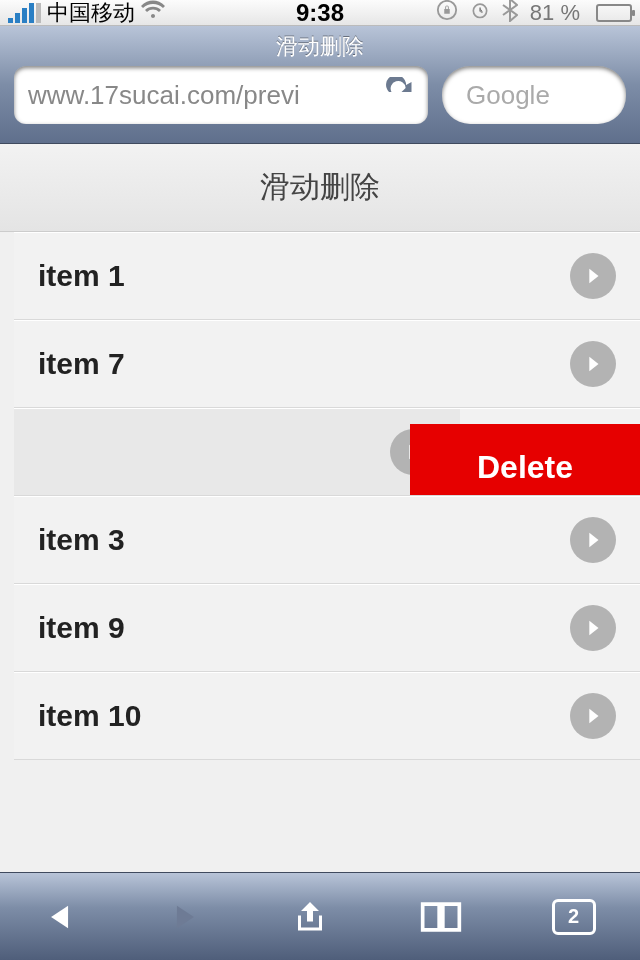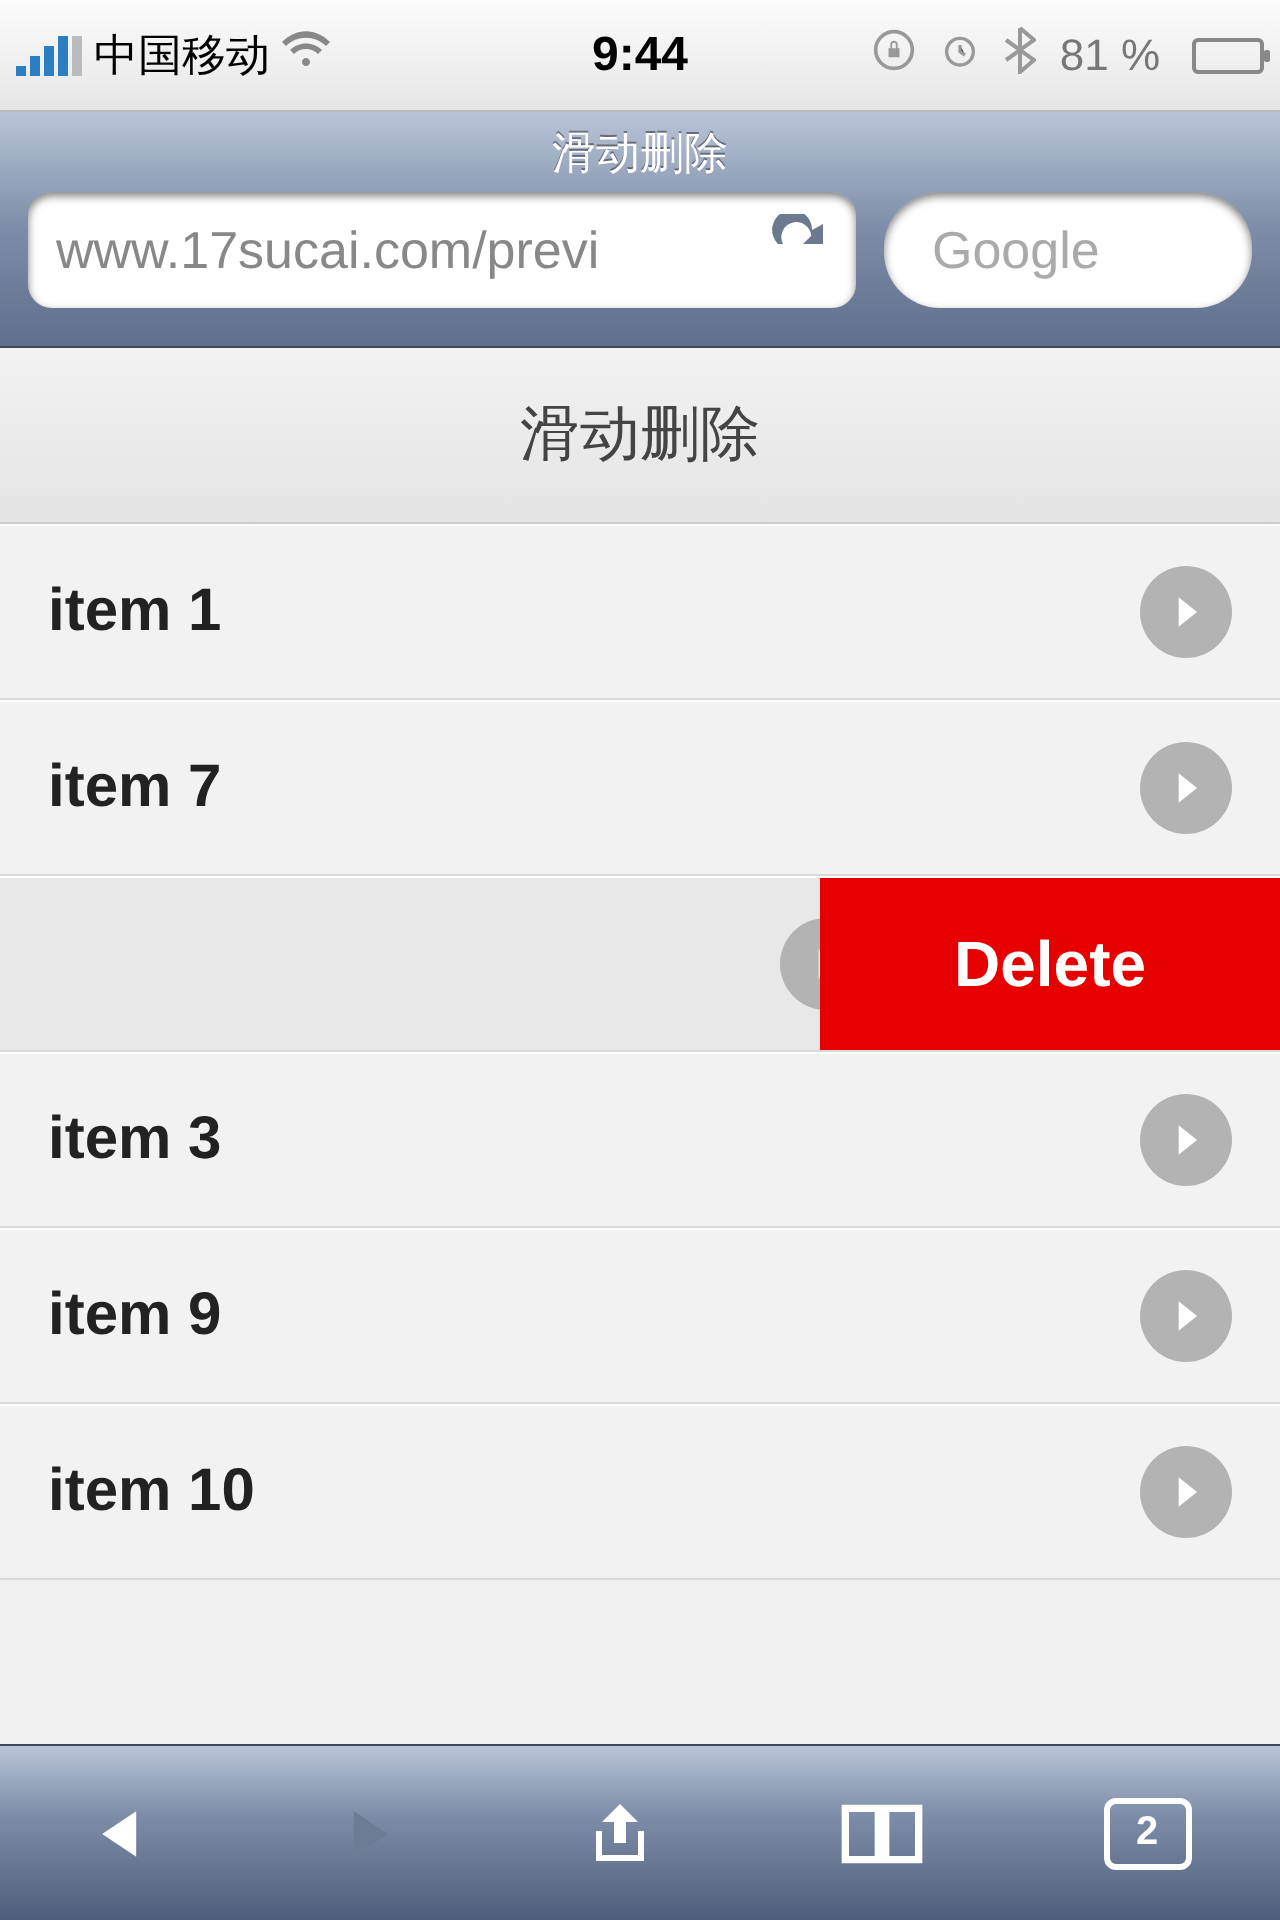"中国移动" .status-bar { height: 56px -> 26px }
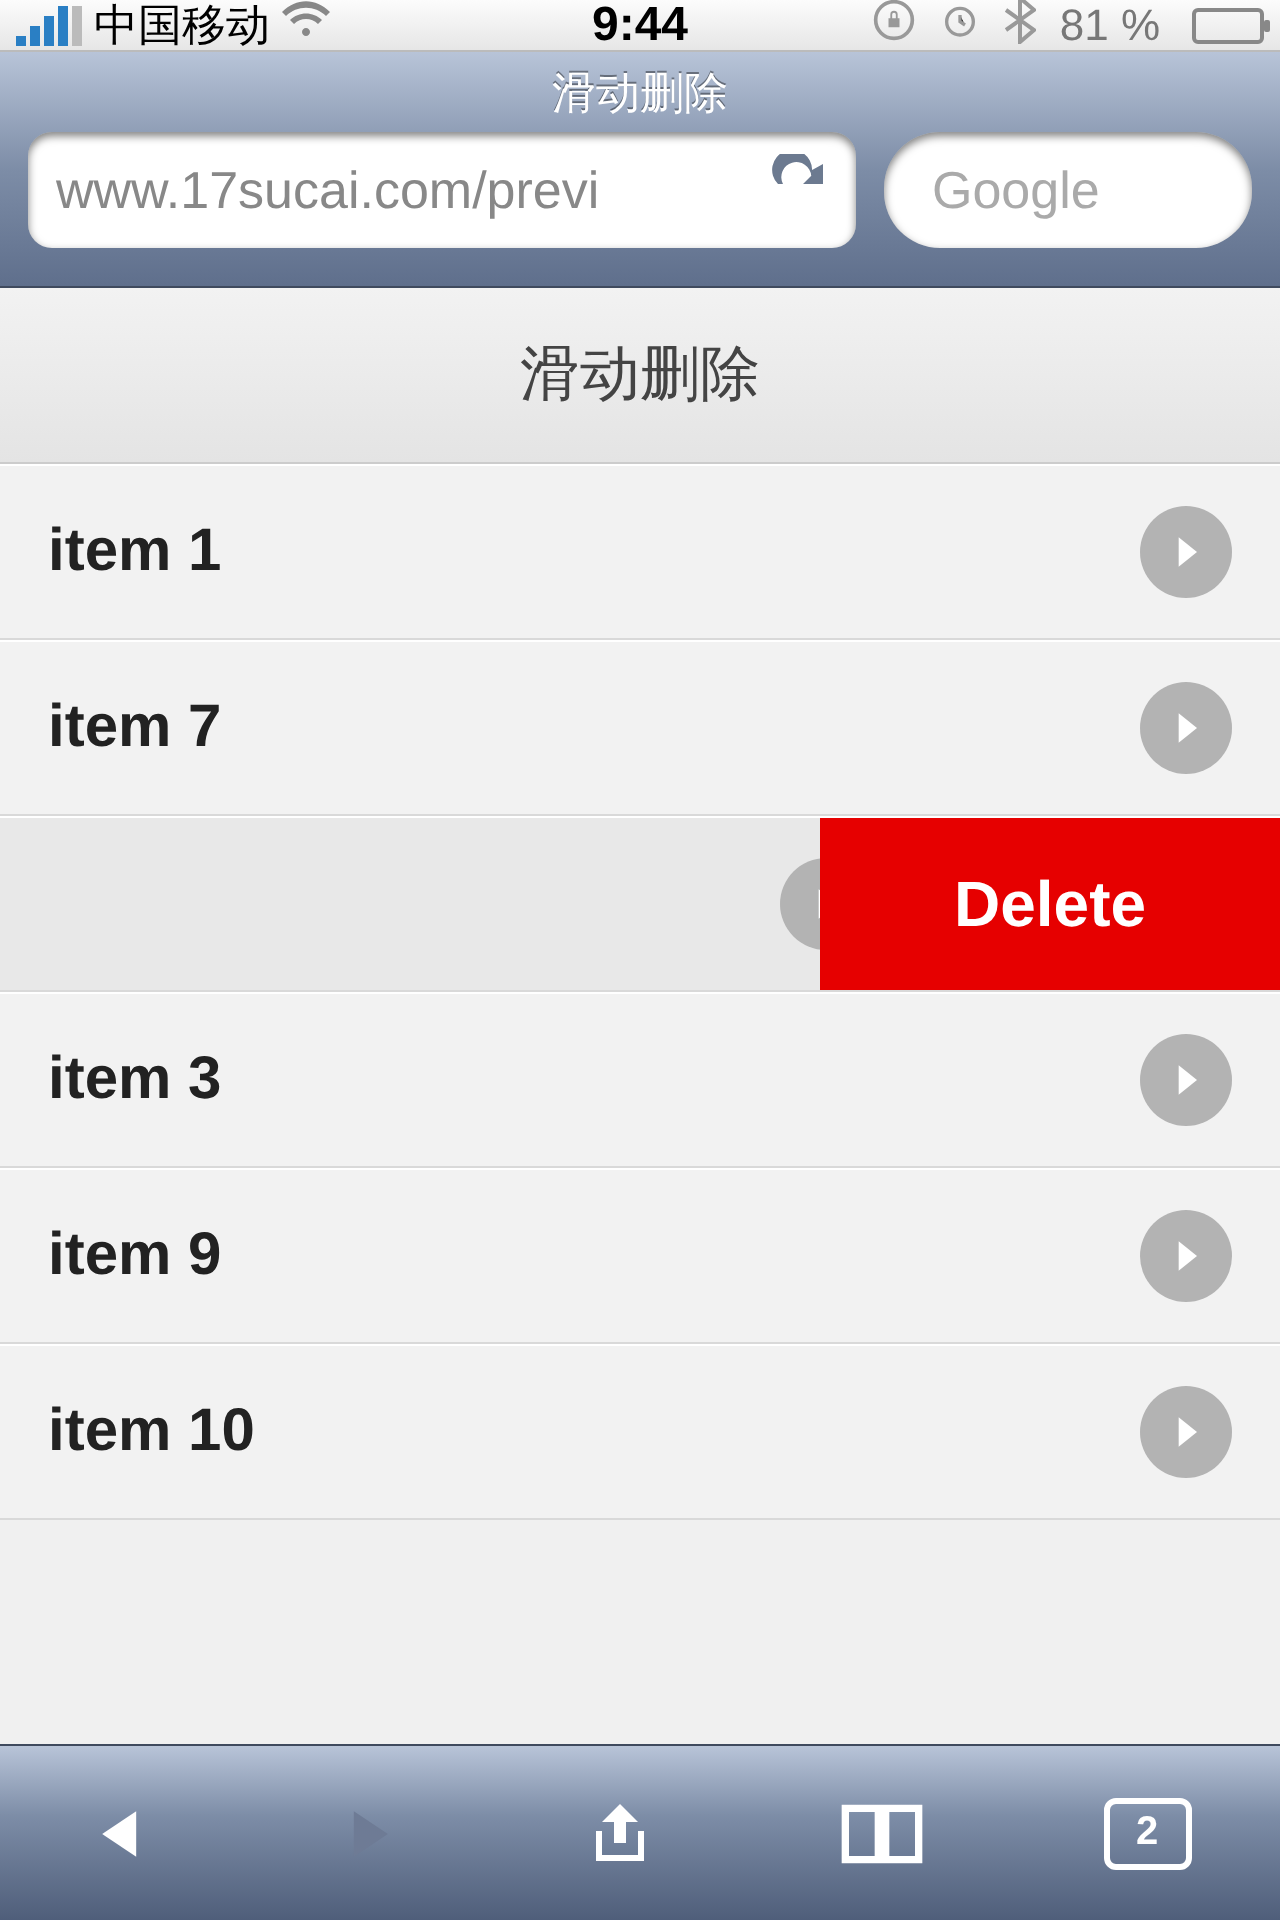"9:44" div.sb-center { text: 9:44 -> 9:38 }
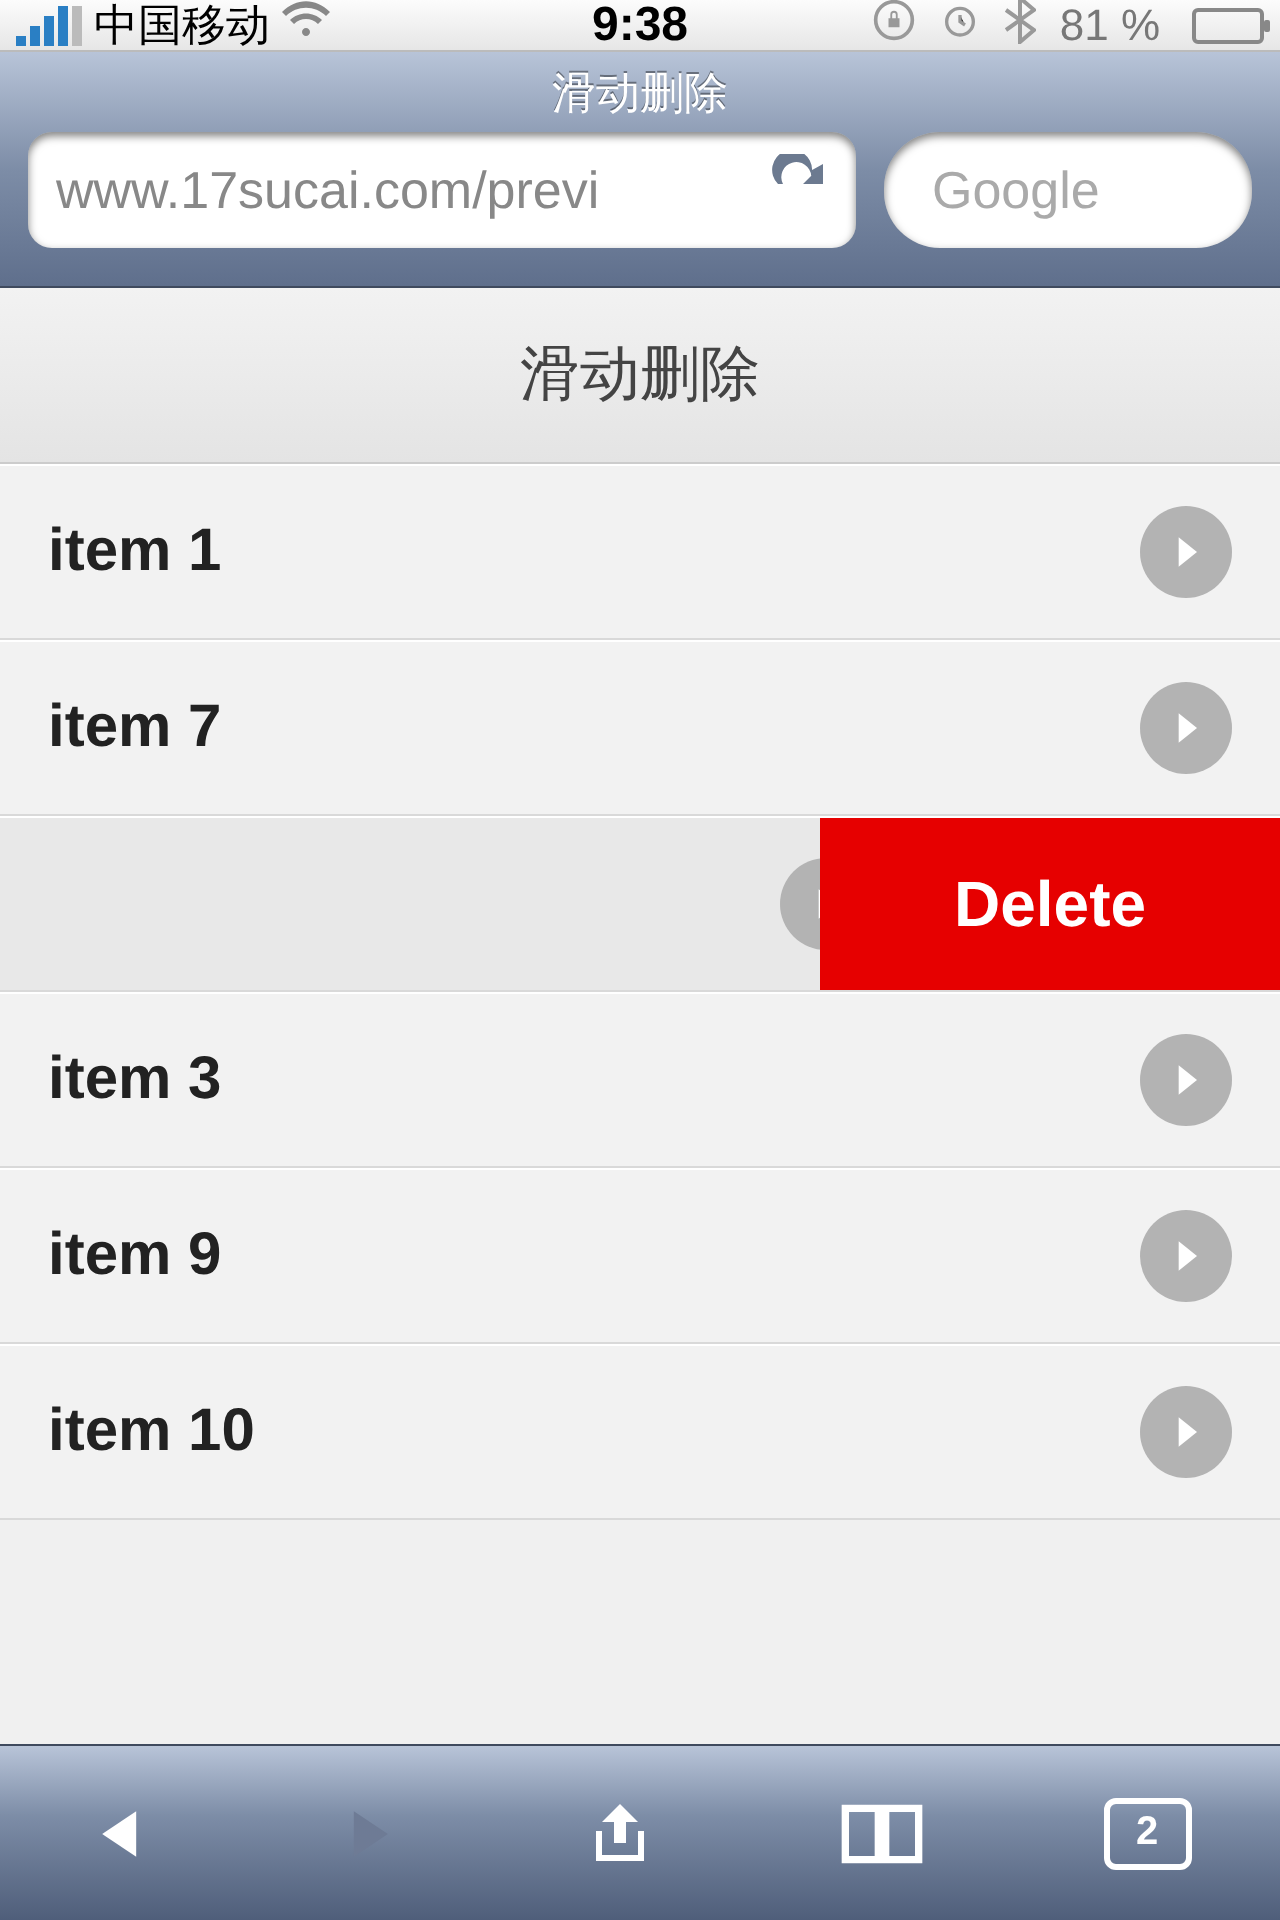"item 1" .list { margin-left: none -> 14px }
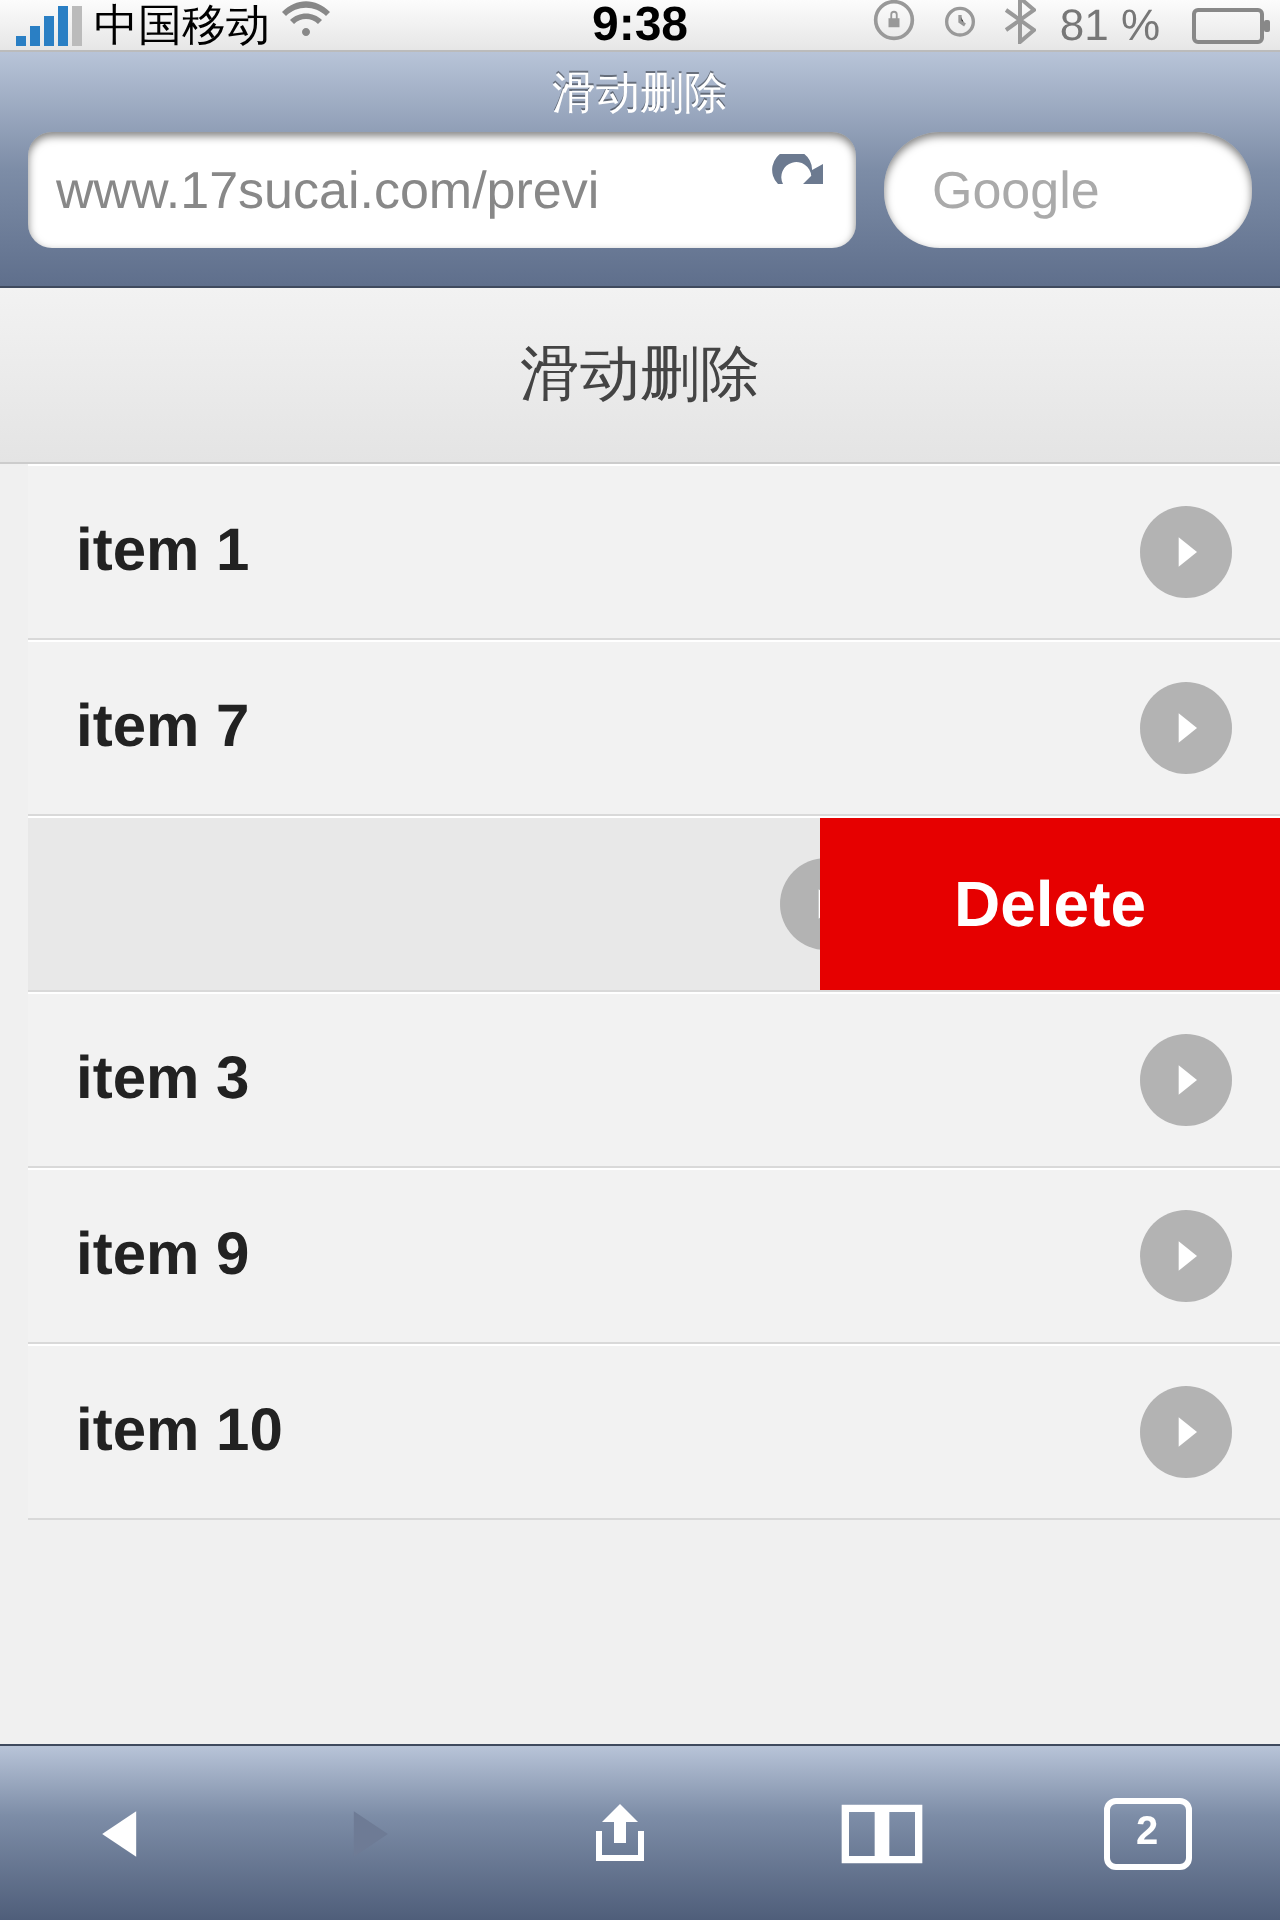"Delete" .delete-btn { top: 0 -> 15px }
